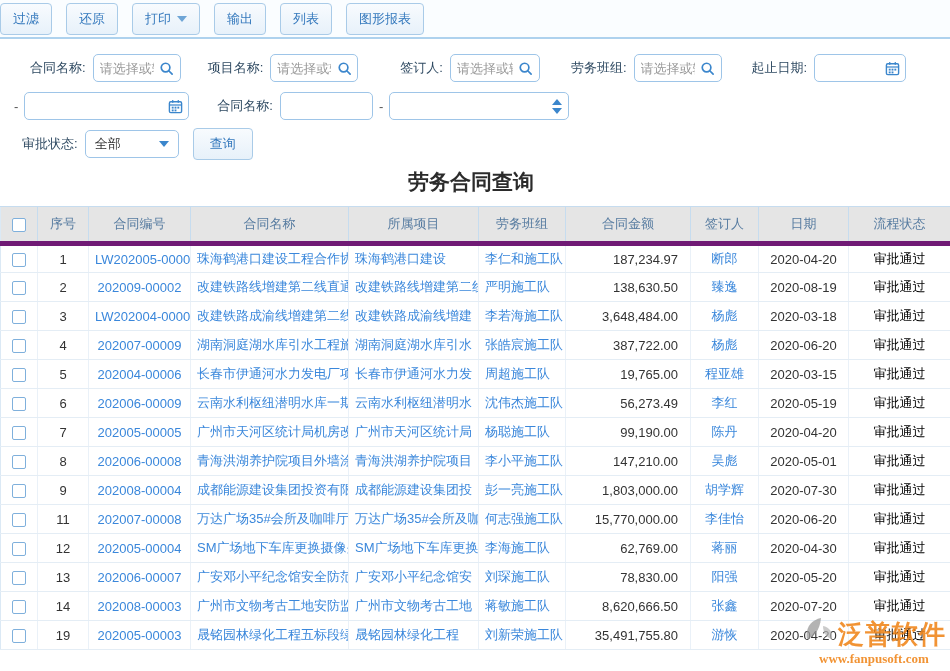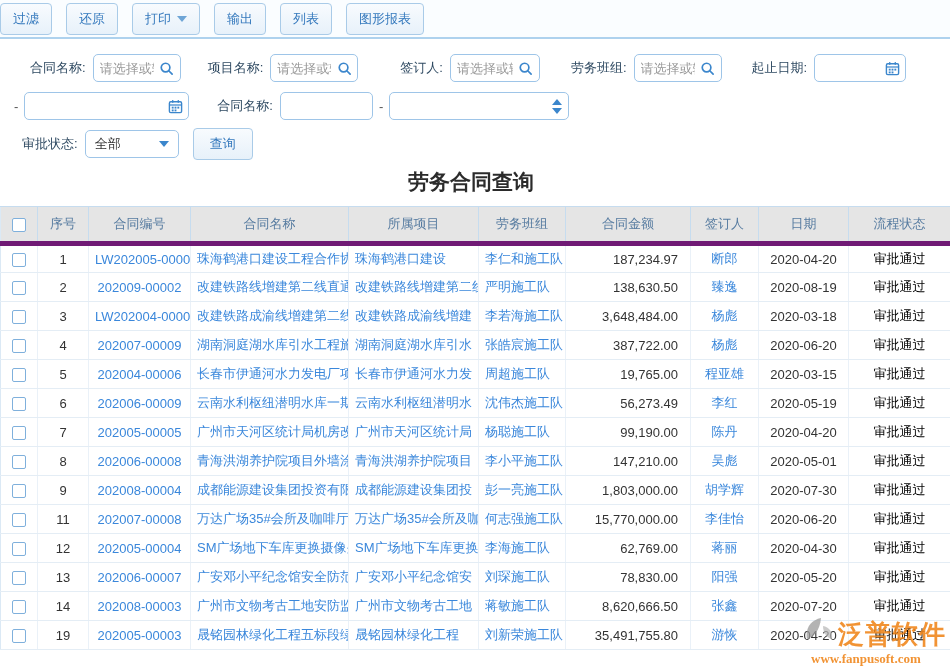"www.fanpusoft.com" .wm-url { margin-left: 6px -> 14px }
